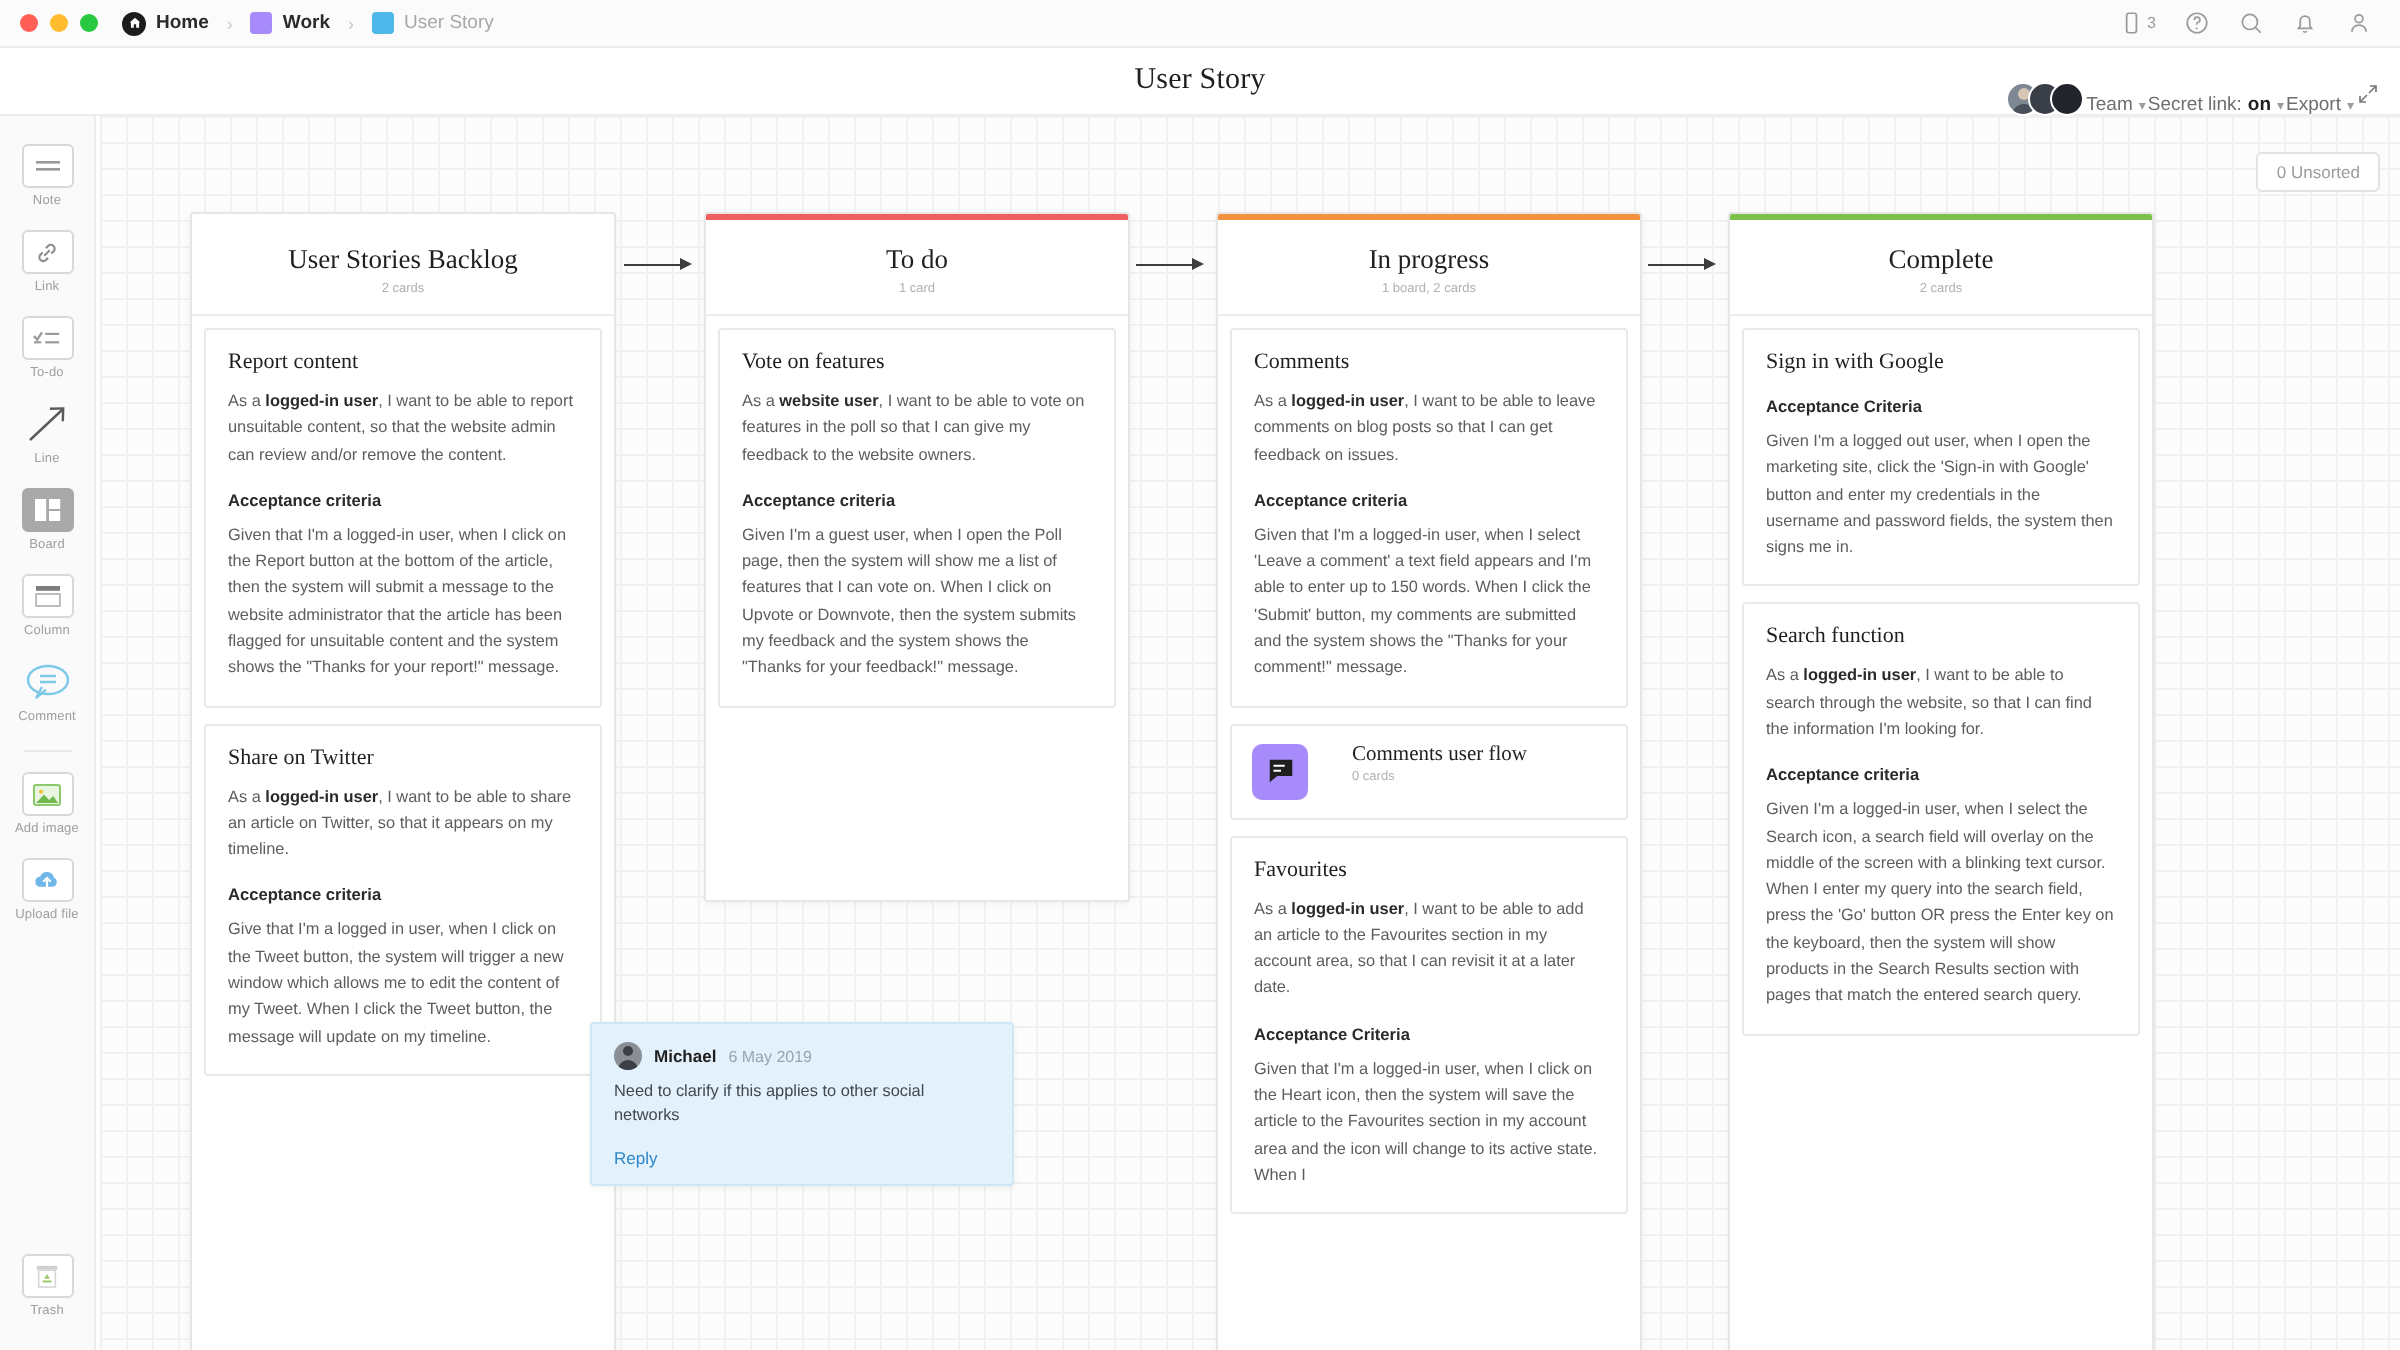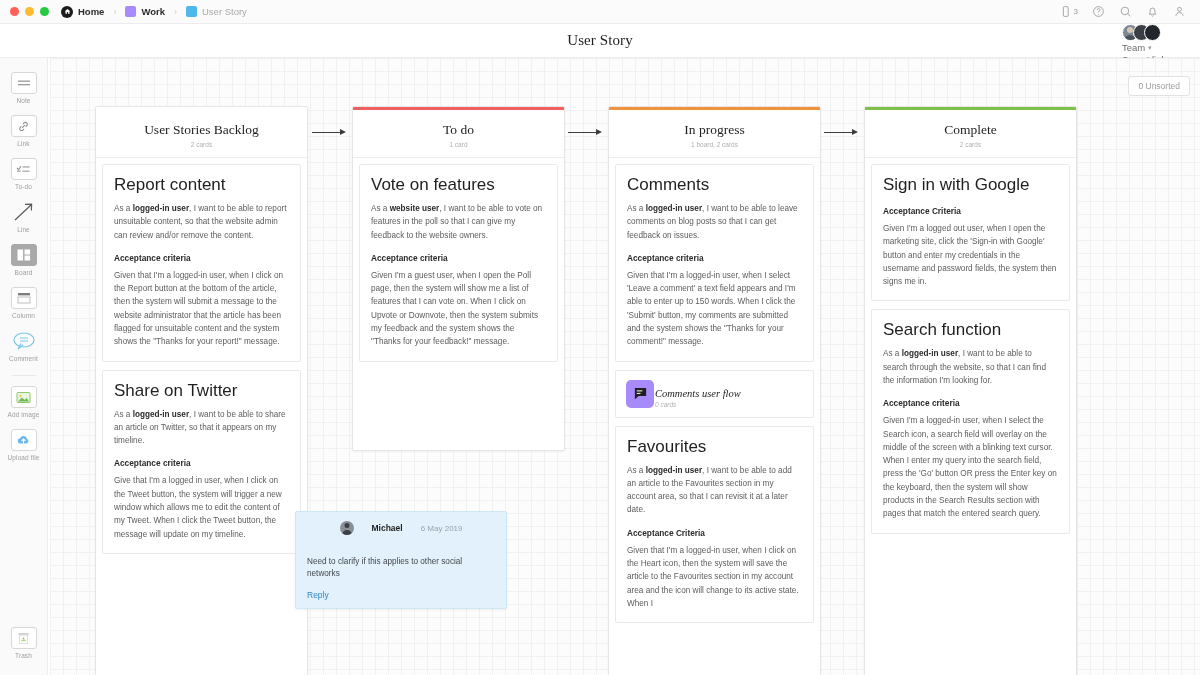"Team" .sub-right { align-items: flex-start -> flex-end; flex-direction: column -> none }
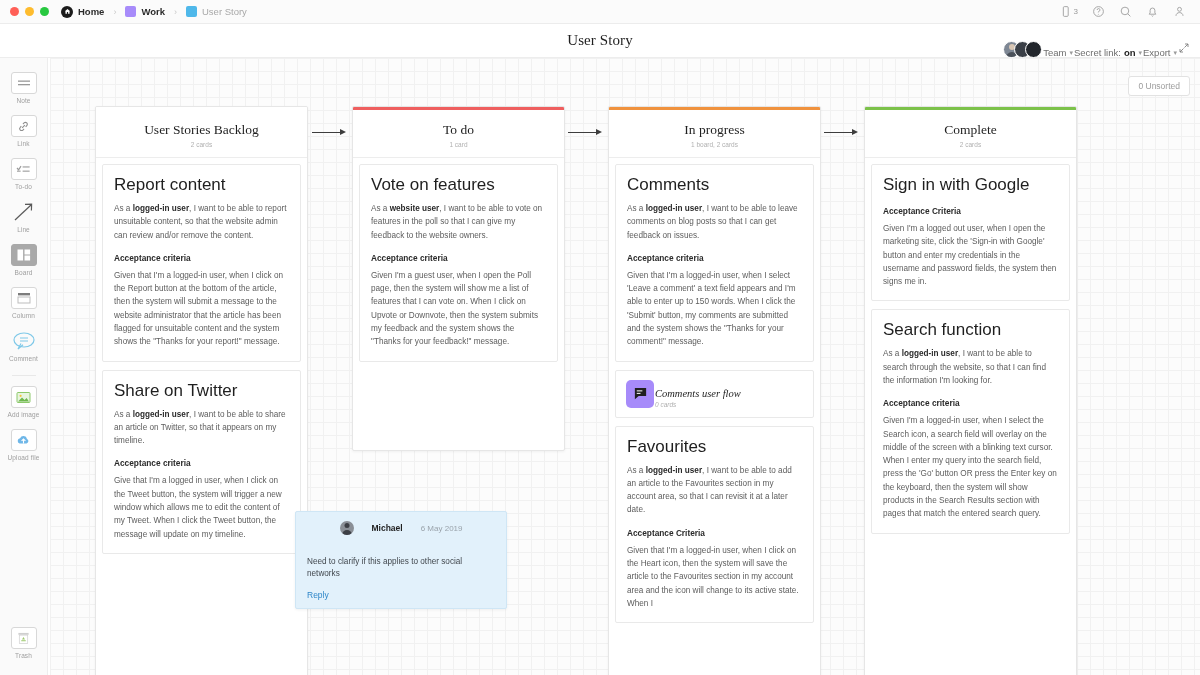"Report content" .card-title { font-family: Liberation Sans, sans-serif -> Liberation Serif, serif; font-size: 17px -> 11px }
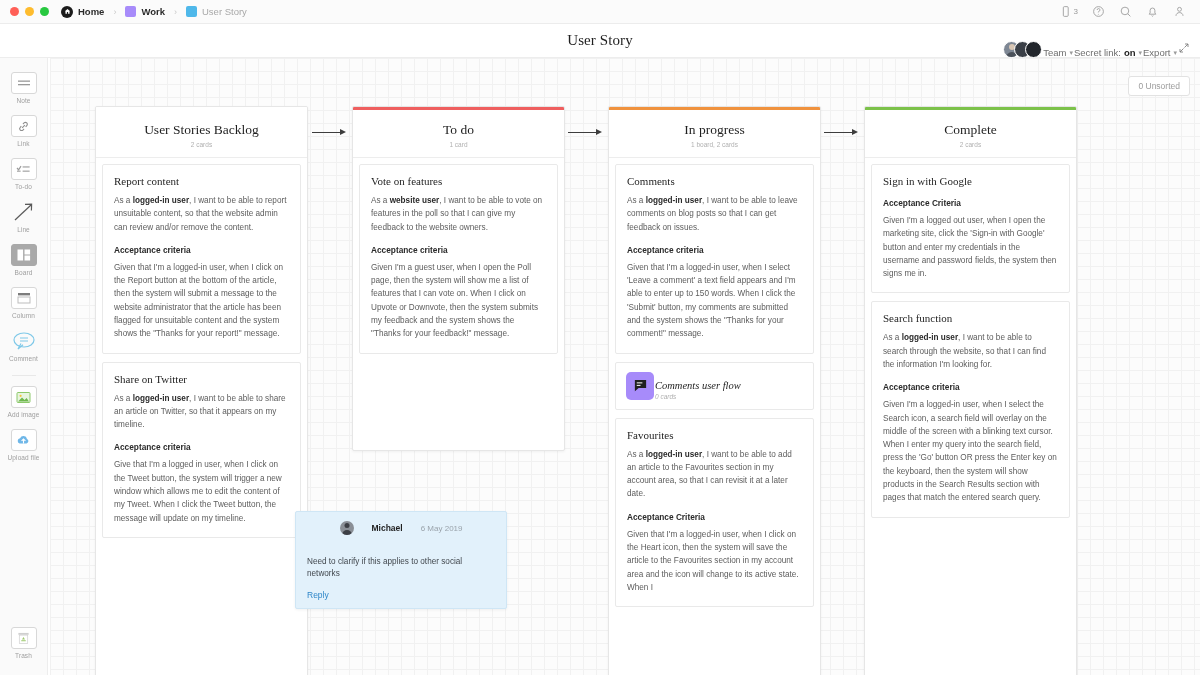"Comments user flow" .board-chip { align-items: flex-end -> flex-start; font-style: italic -> none; gap: 1px -> 22px }
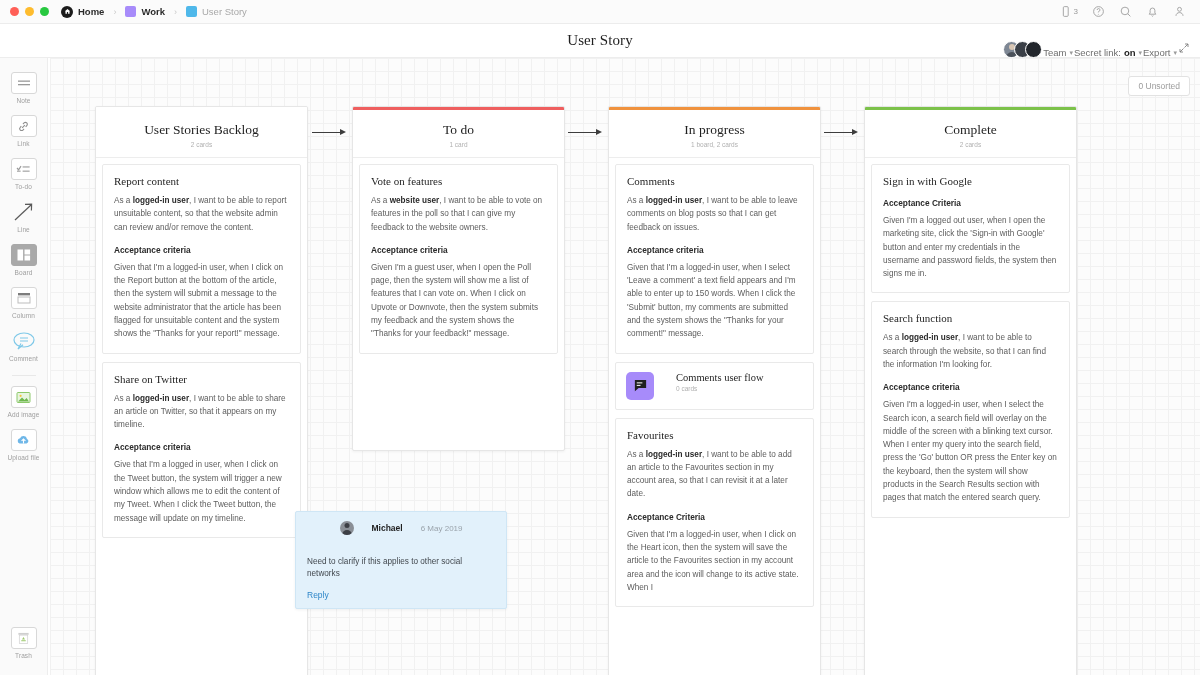"Michael" .cm-head { gap: 18px -> 6px; justify-content: center -> none; margin-bottom: 21px -> 5px }
